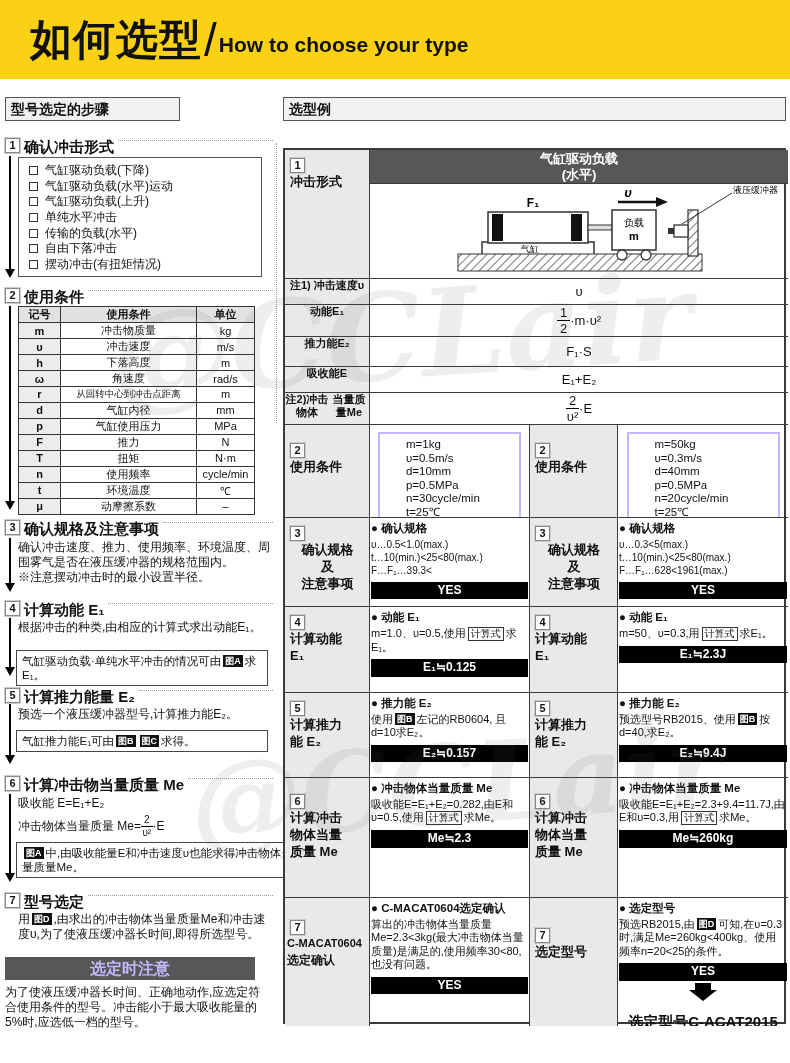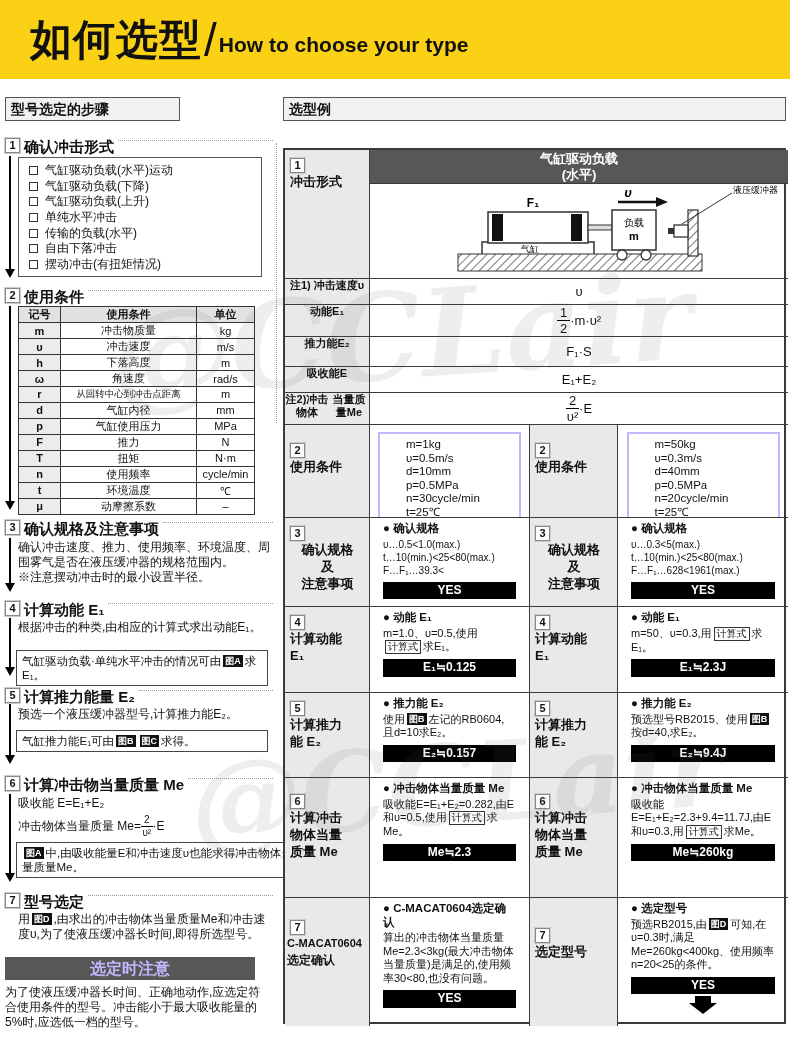"气缸驱动负载(水平)运动" div.chk { order: before "气缸驱动负载(下降)" -> after "气缸驱动负载(下降)" }
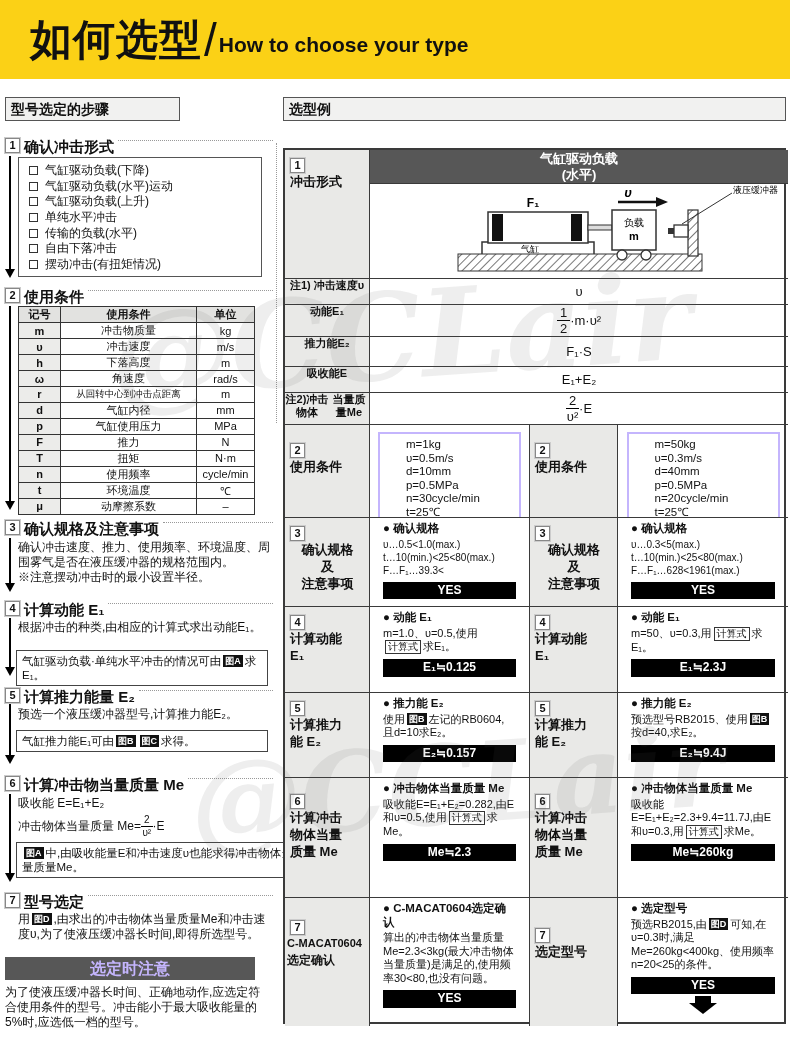"● 确认规格" .ccell { padding: 4px 13px -> 4px 1px }
